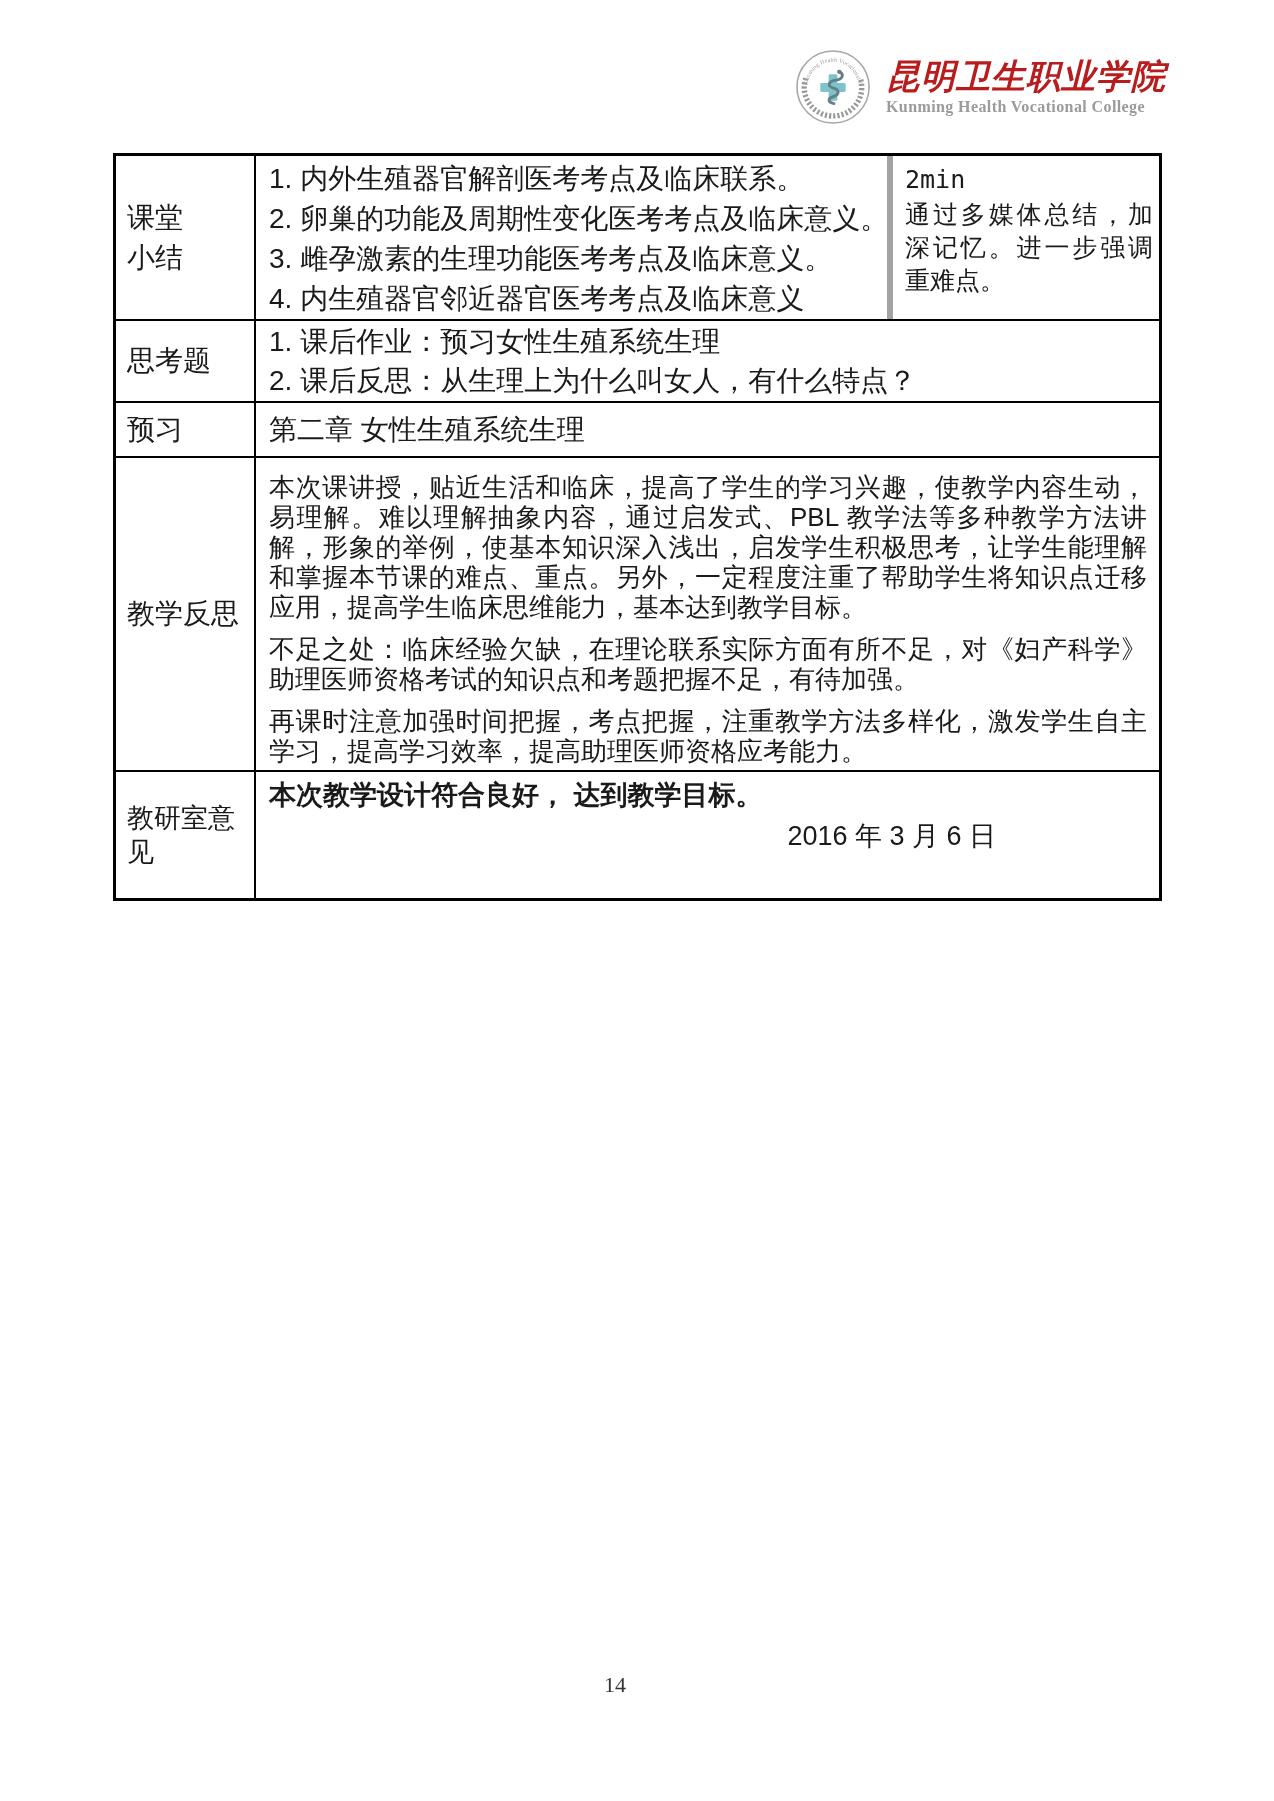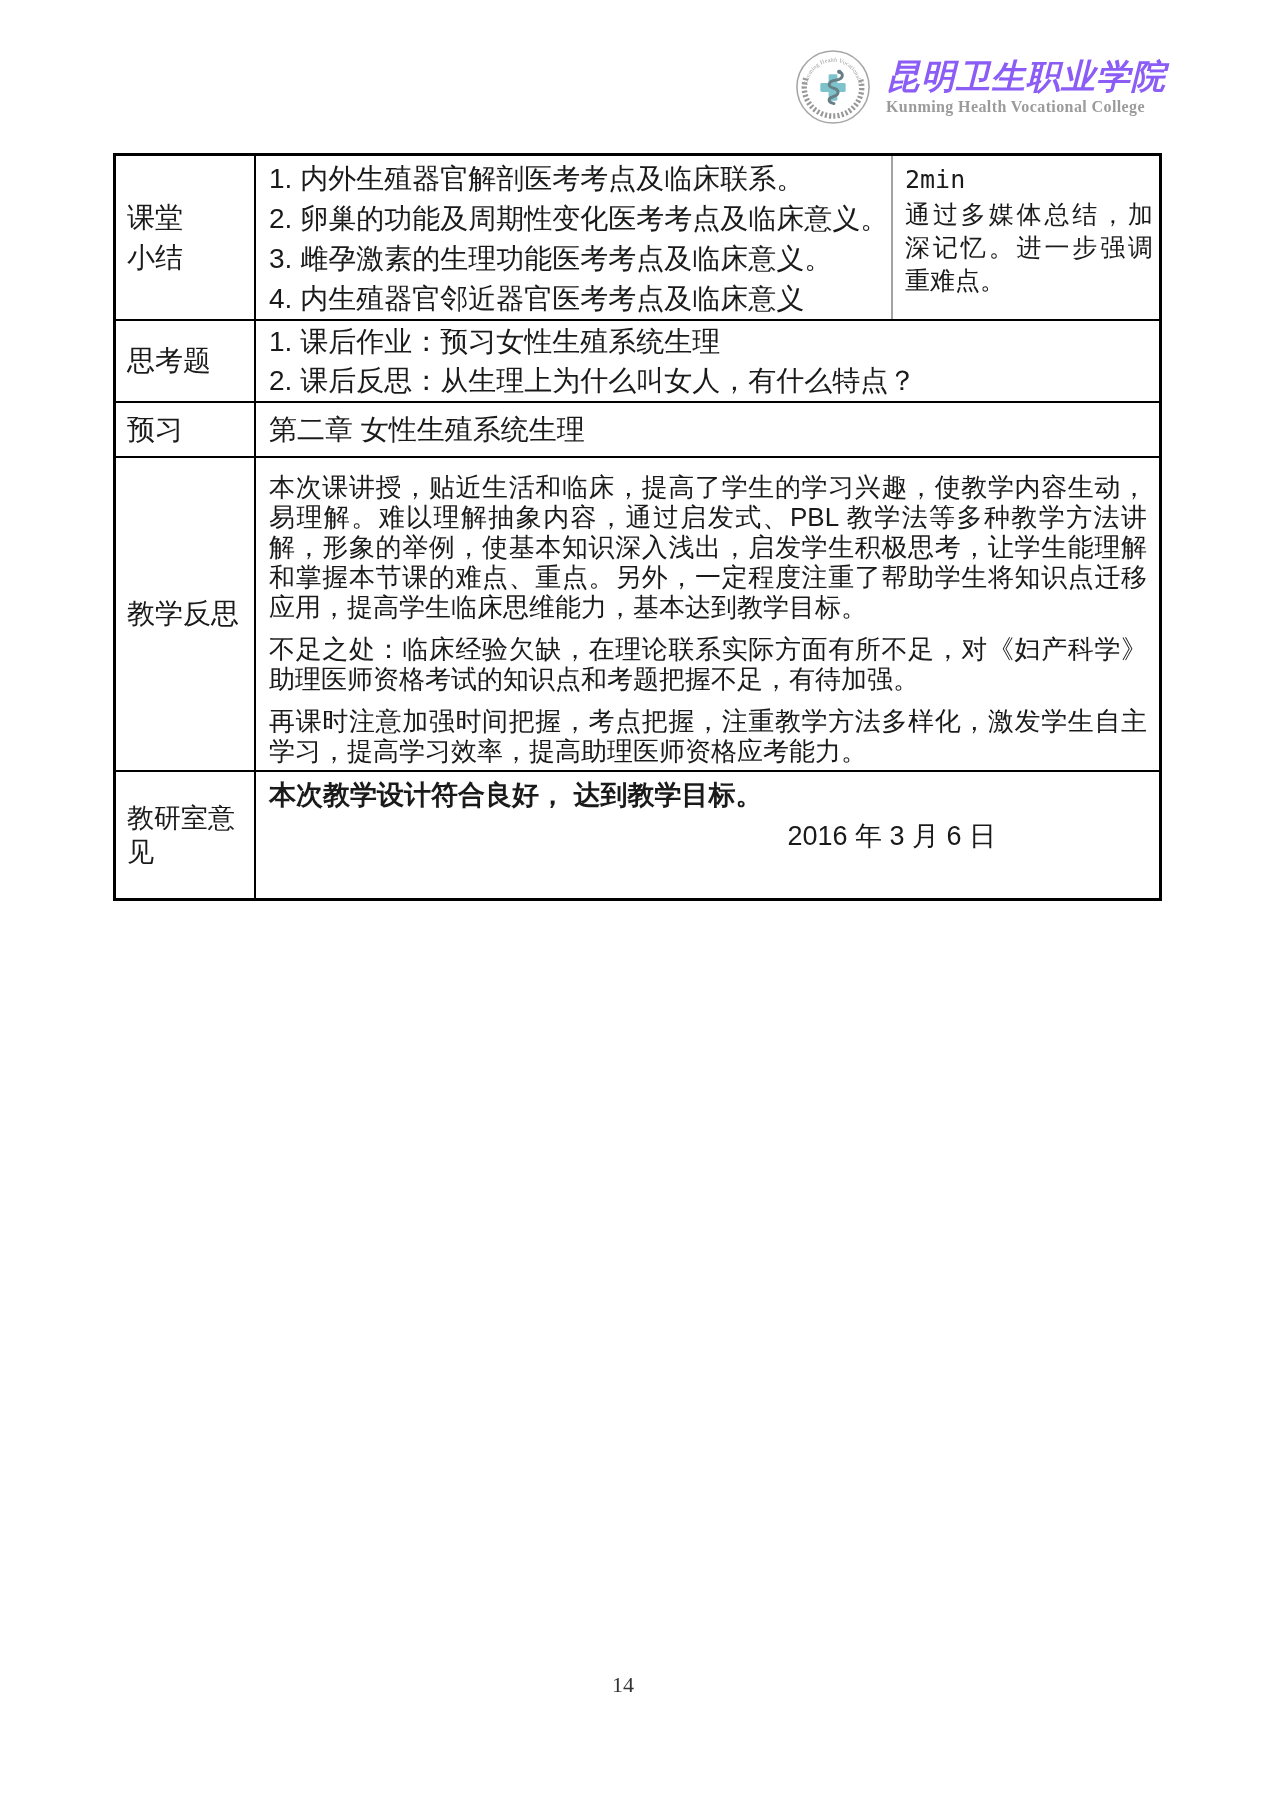"昆明卫生职业学院" .logo-zh { color: #8b5cf6 -> #b91c1c }
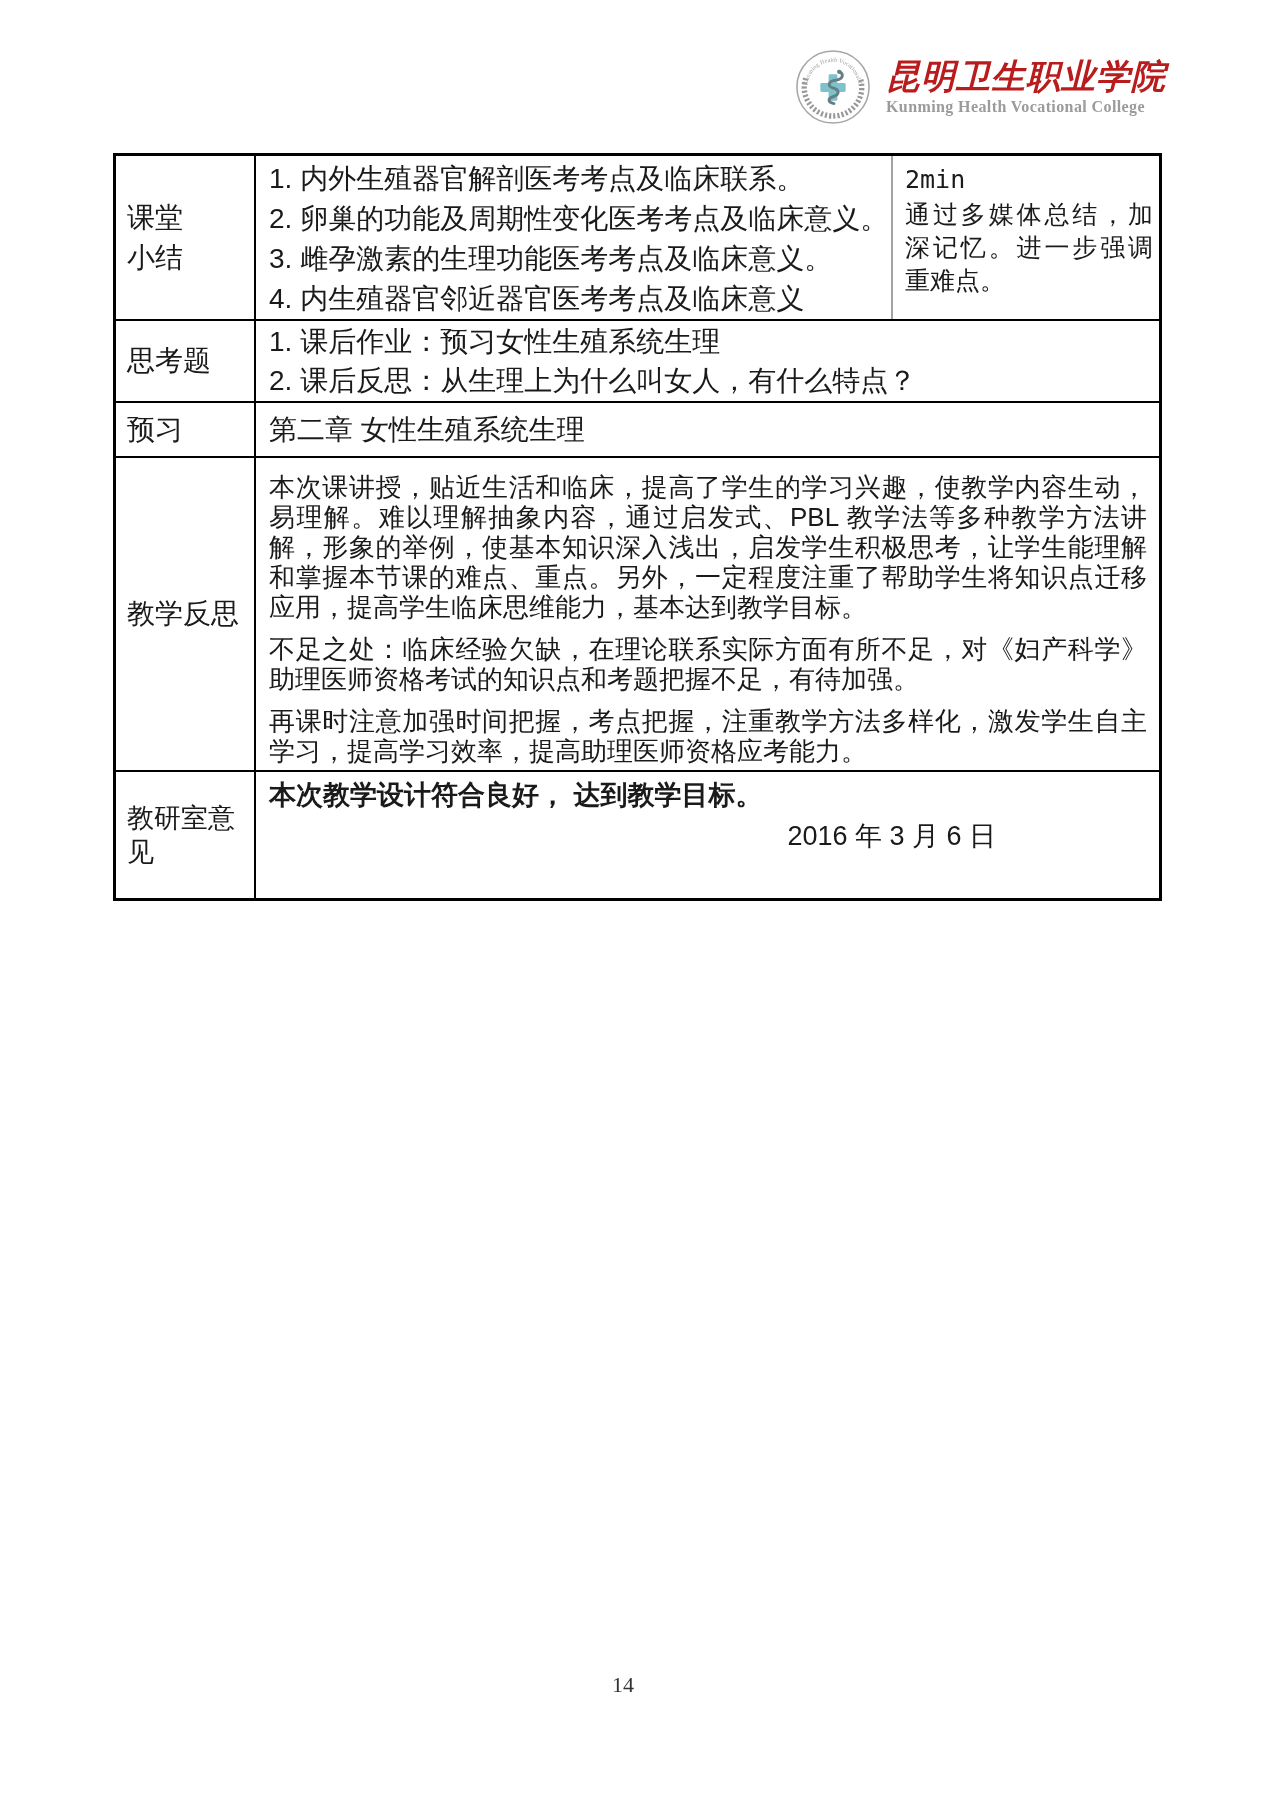"1. 内外生殖器官解剖医考考点及临床联系。" .row-summary .cell-items { border-right: 2px solid #a3a3a3 -> 6px solid #a3a3a3 }
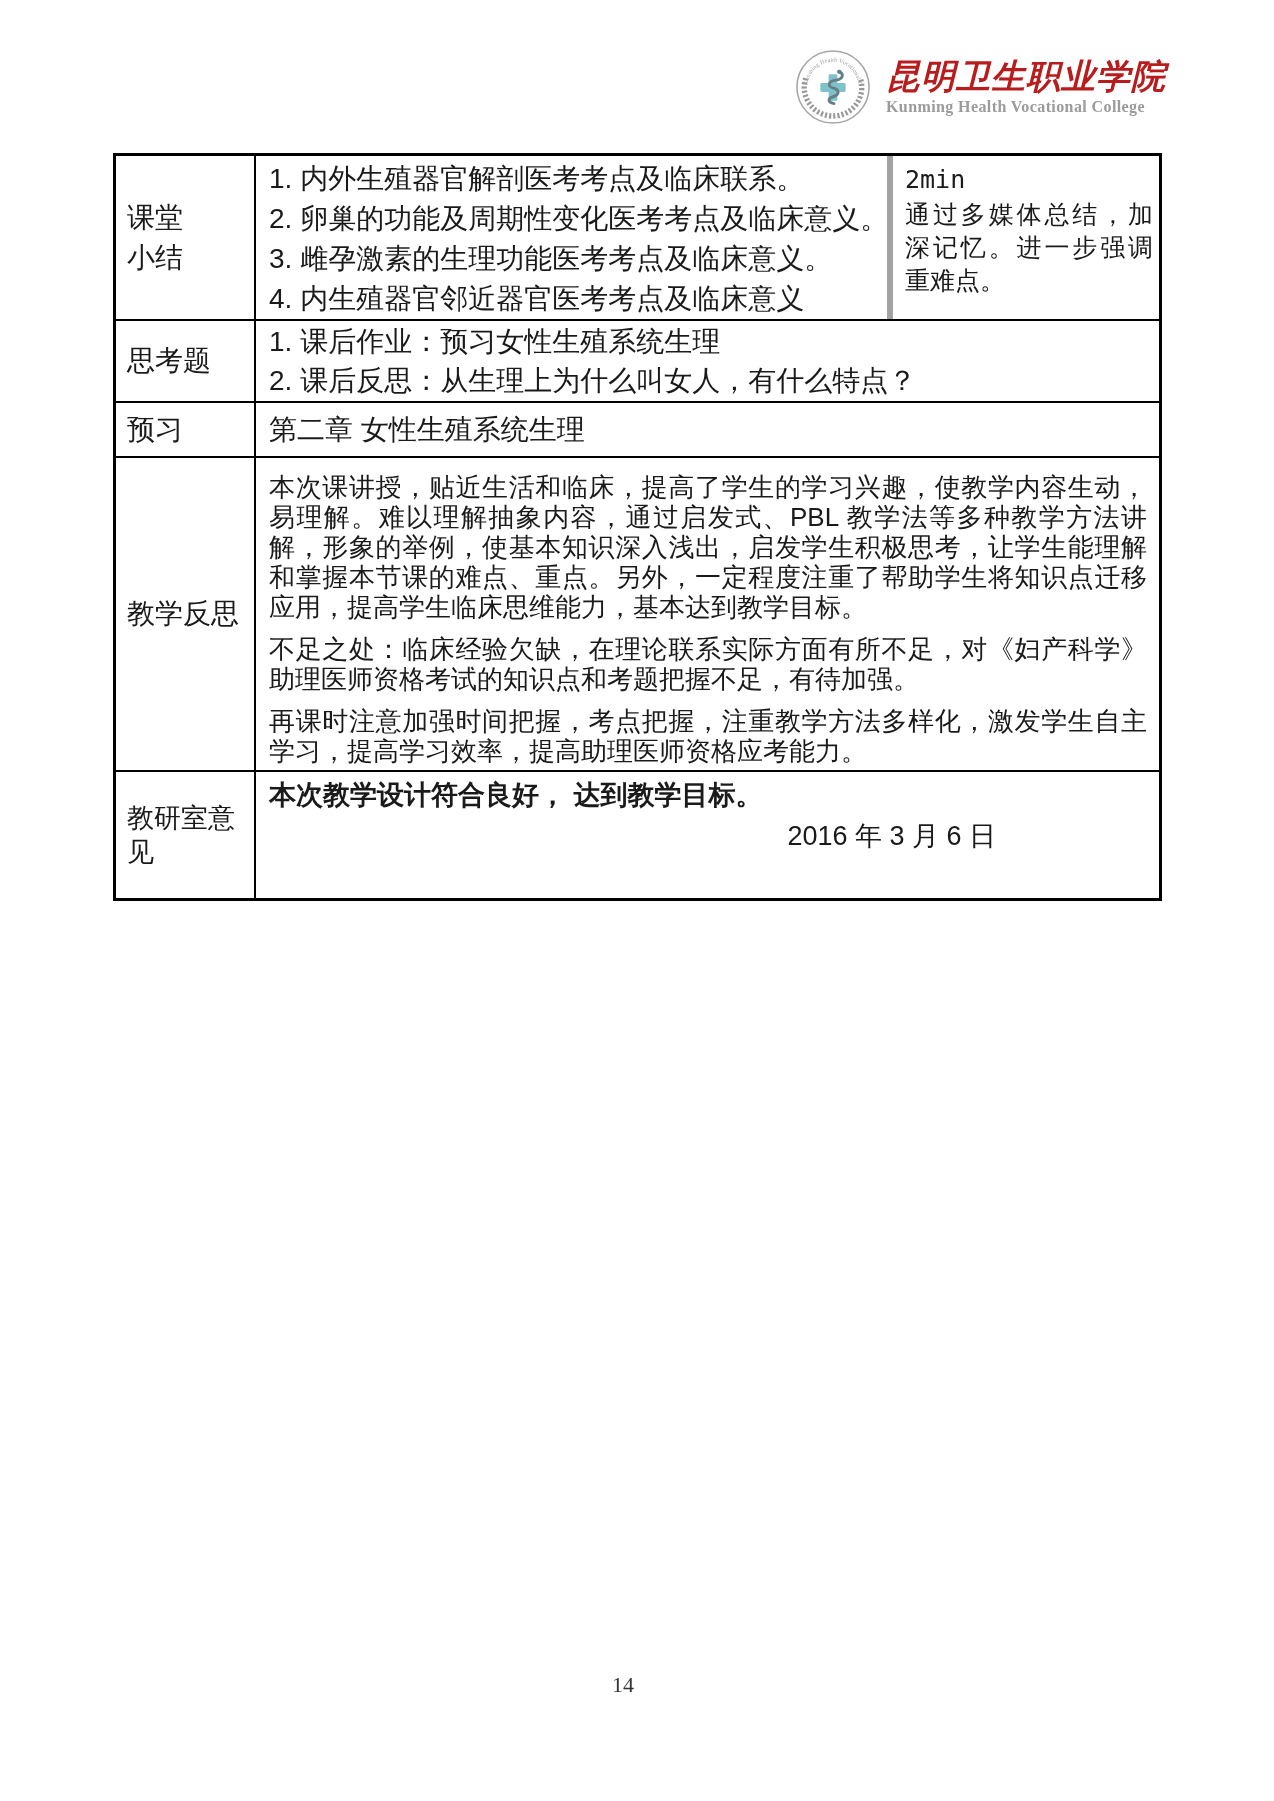"14" .page-number { left: 8px -> 0 }
